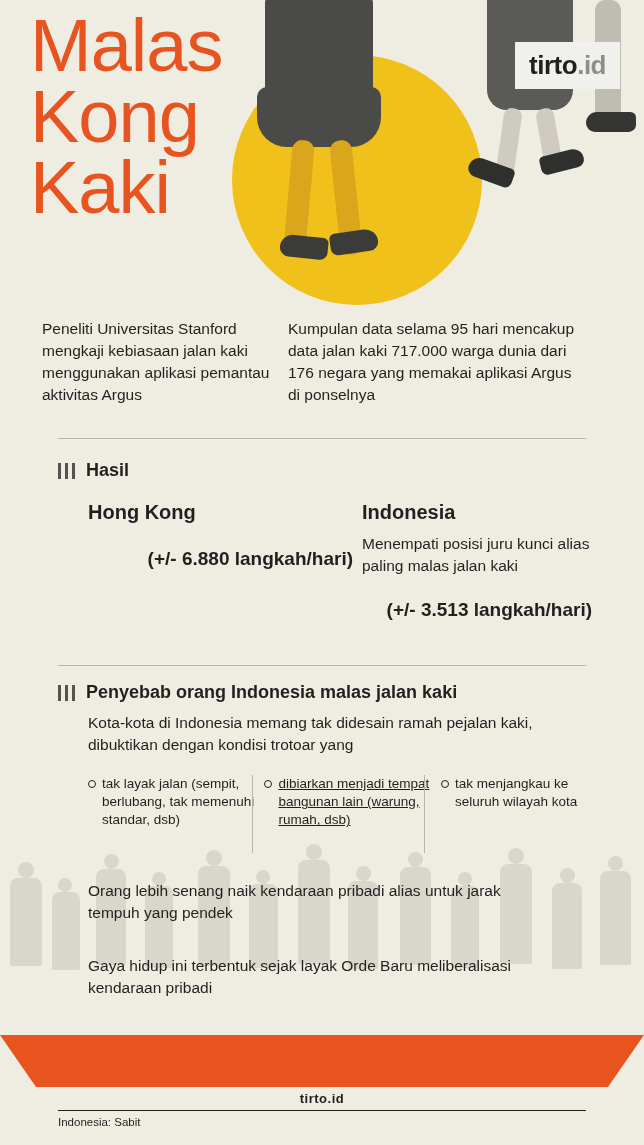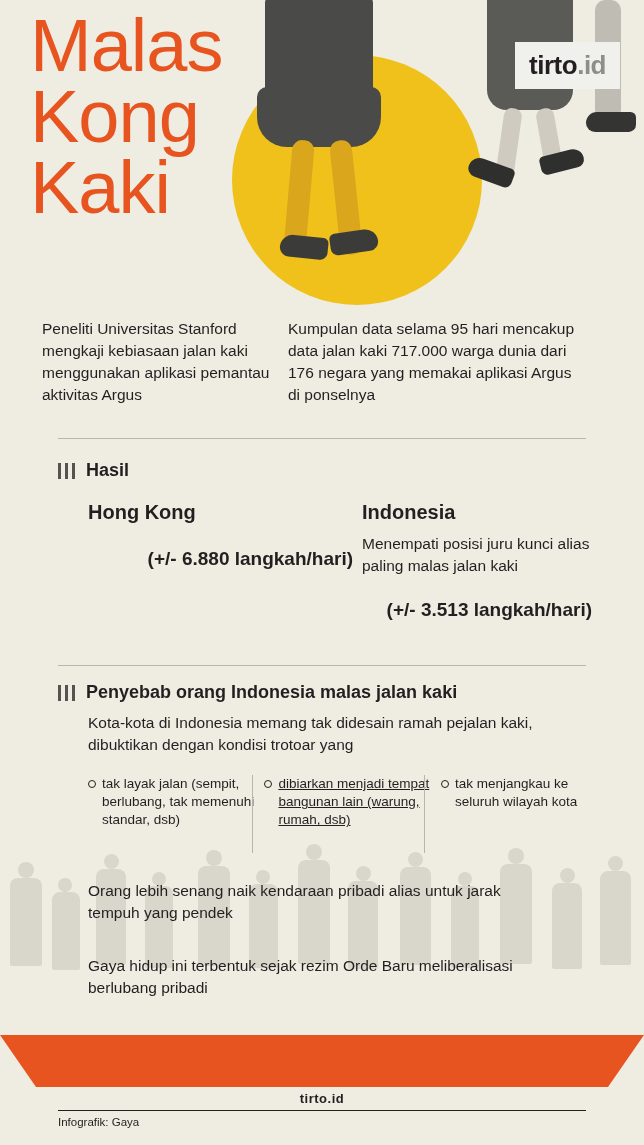"Gaya hidup ini terbentuk sejak" div.note { text: rezim Orde Baru meliberalisasi berlubang -> layak Orde Baru meliberalisasi kendaraan }
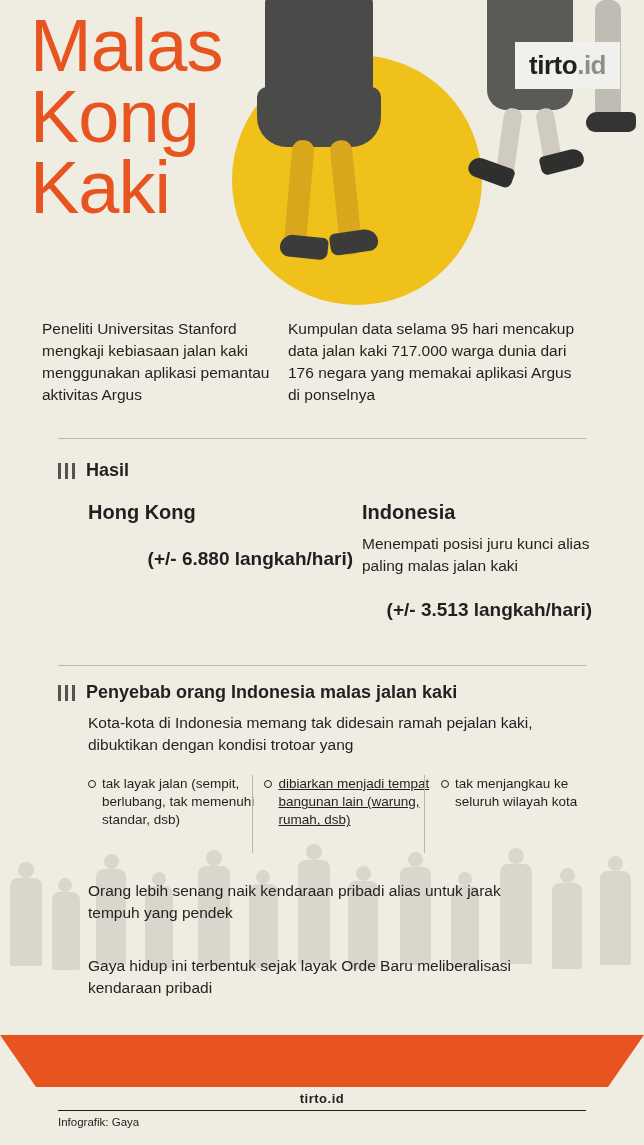"Infografik: Gaya" div.foot-inf { text: Infografik: Gaya -> Indonesia: Sabit }
